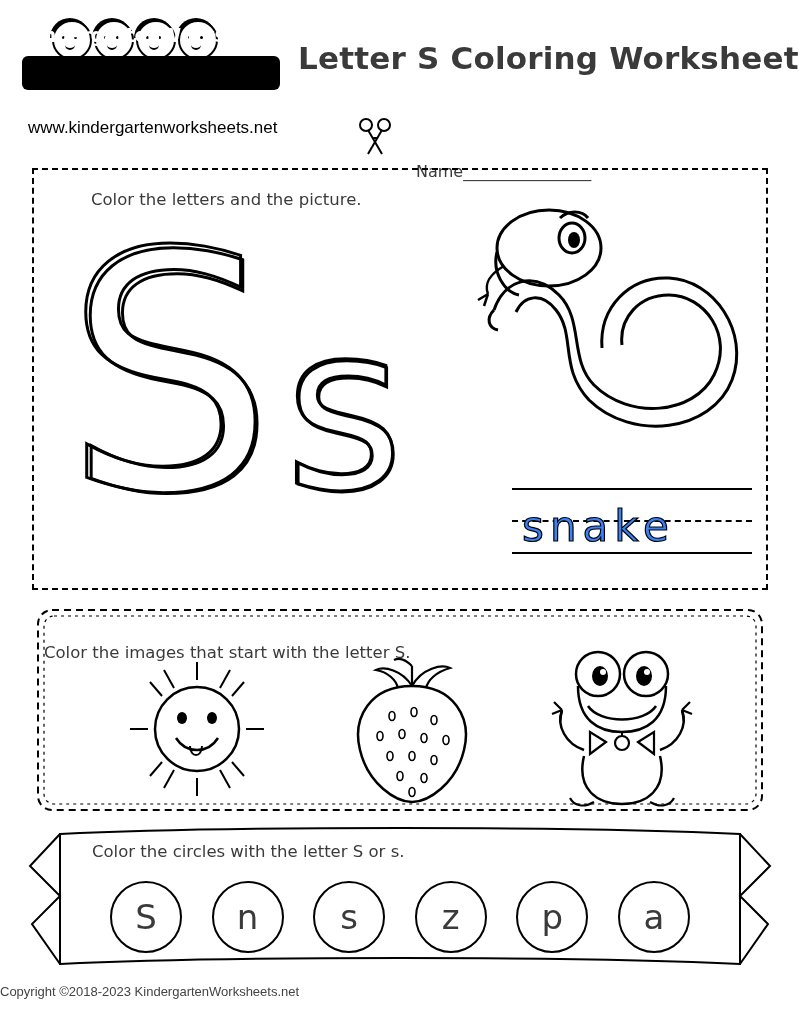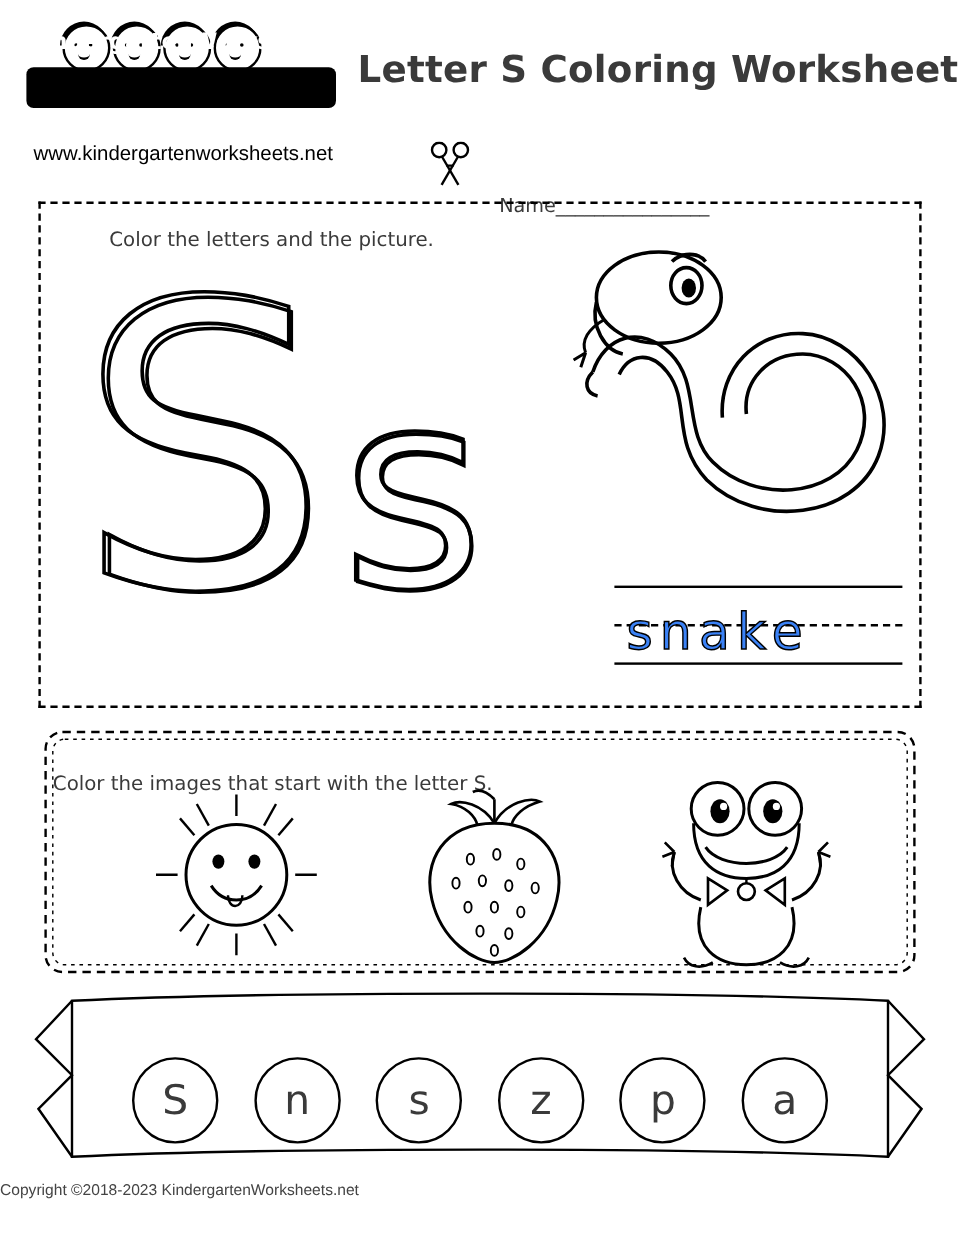"Color the circles with the" div.sec-label { html: none -> <div>Color the circles with the letter S or s.</div> }
